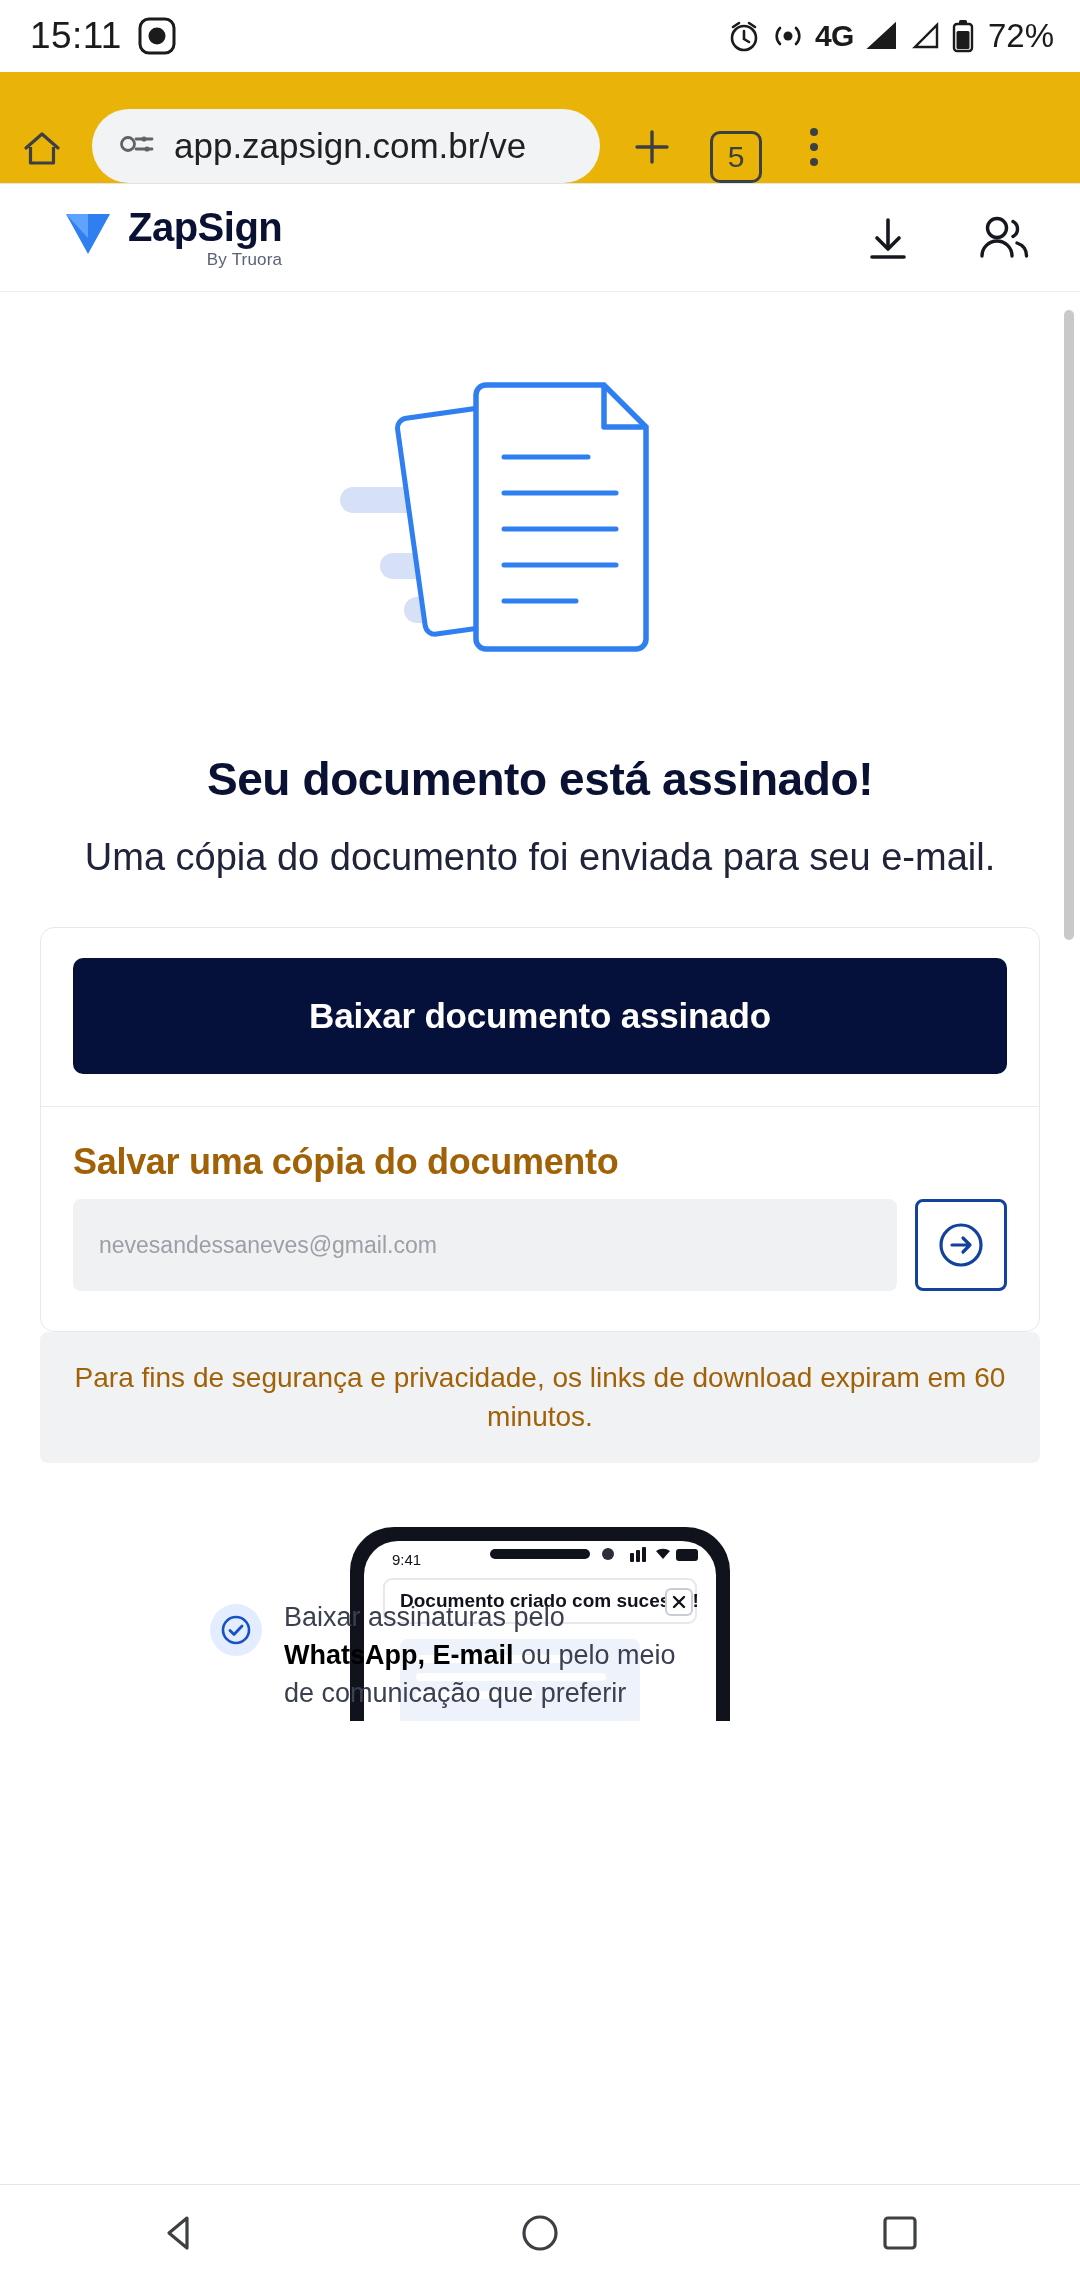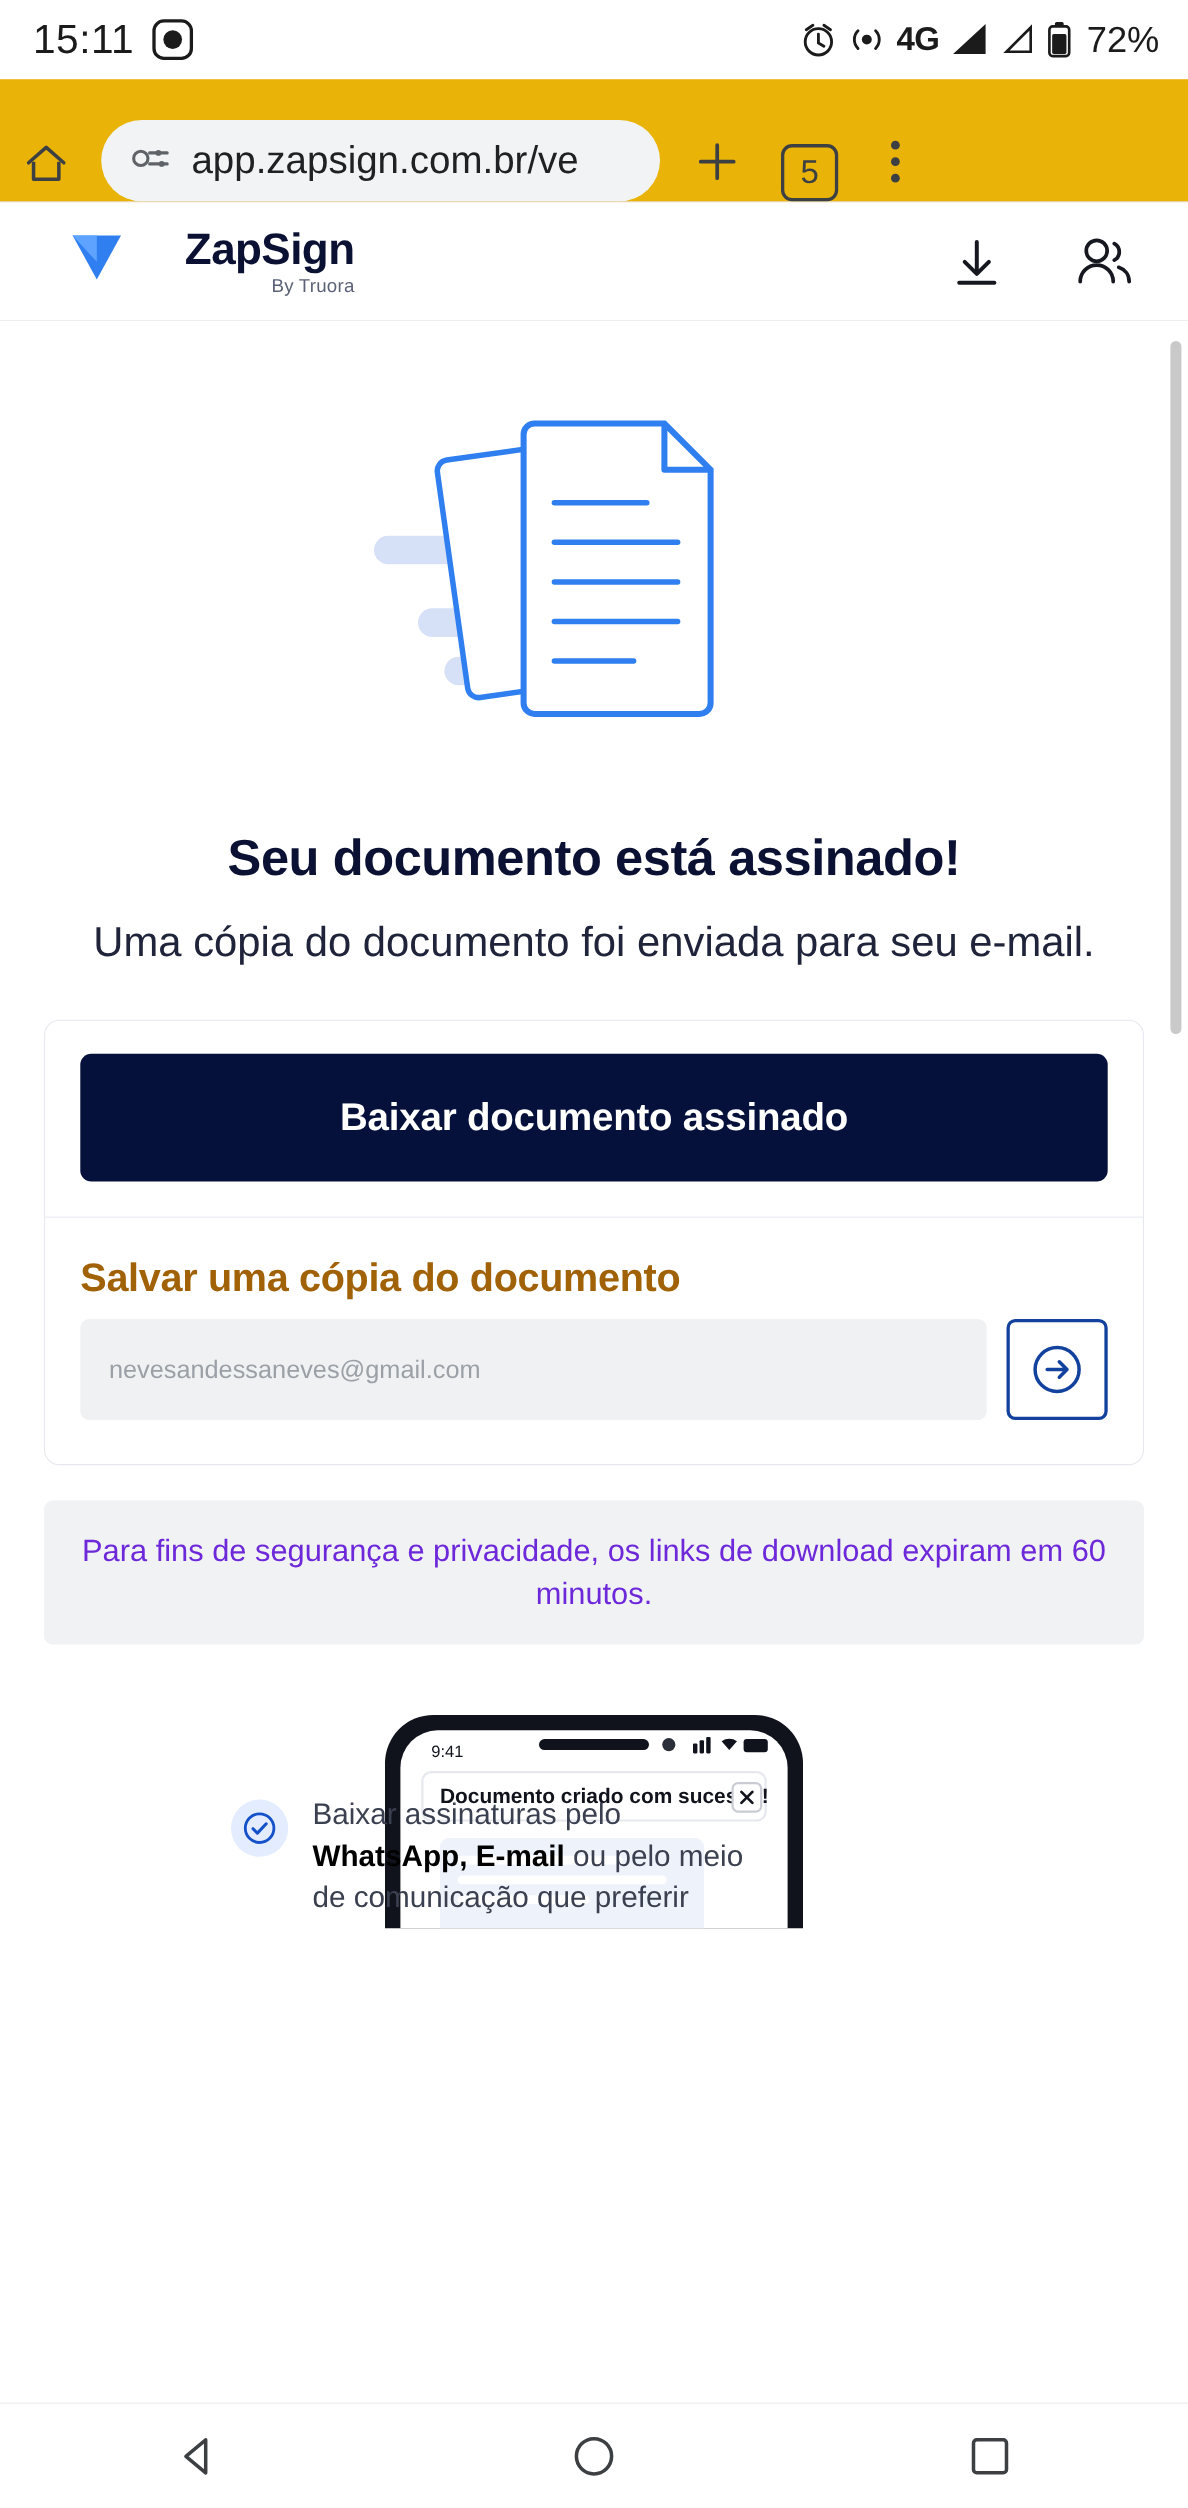"ZapSign" .brand-name { margin-left: 40px -> none }
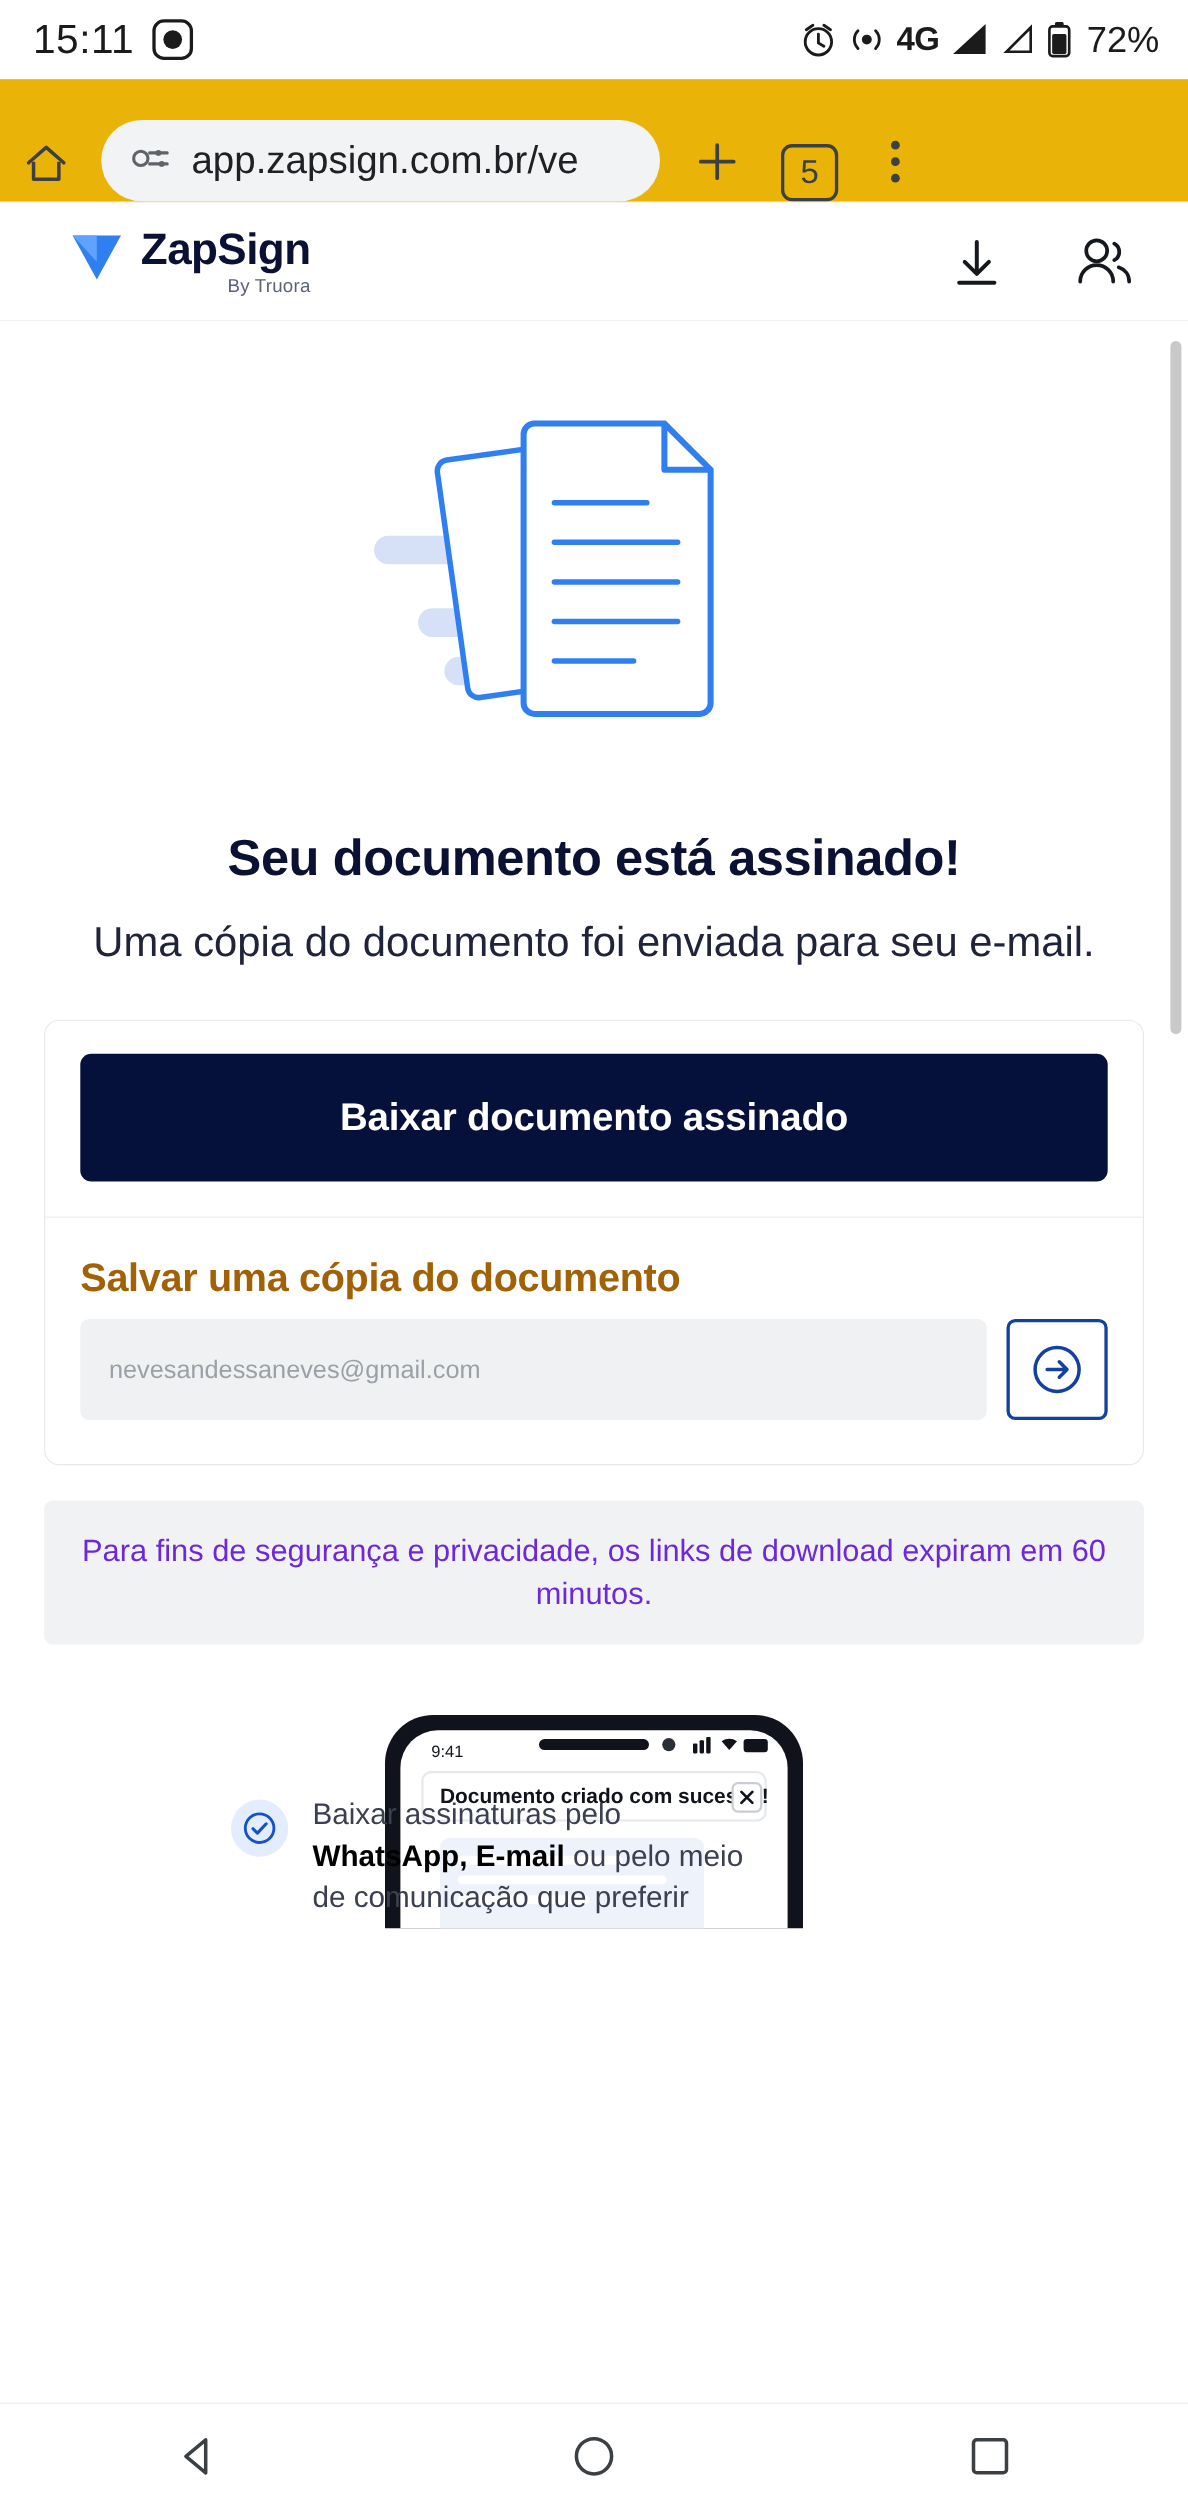"Para fins de segurança e" .notice { color: #6d28d9 -> #a16207; margin-top: 32px -> none }
